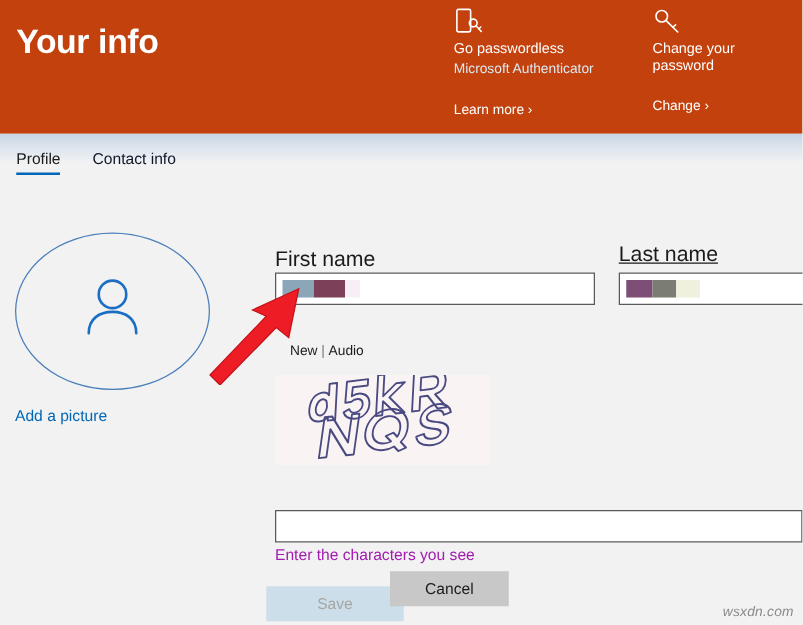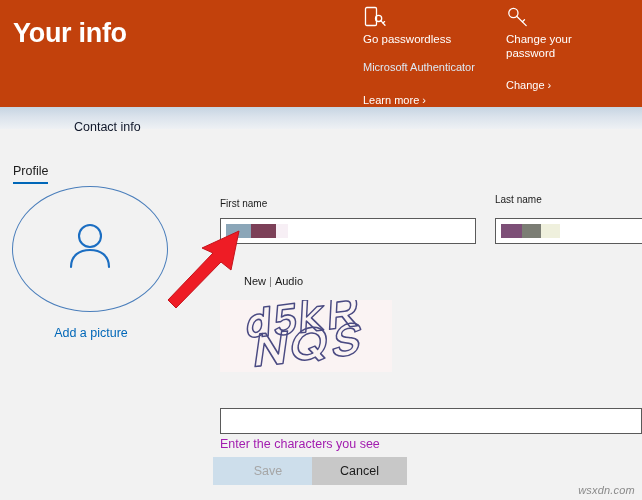"Change your password" .promo-b { left: 506px -> 522px }
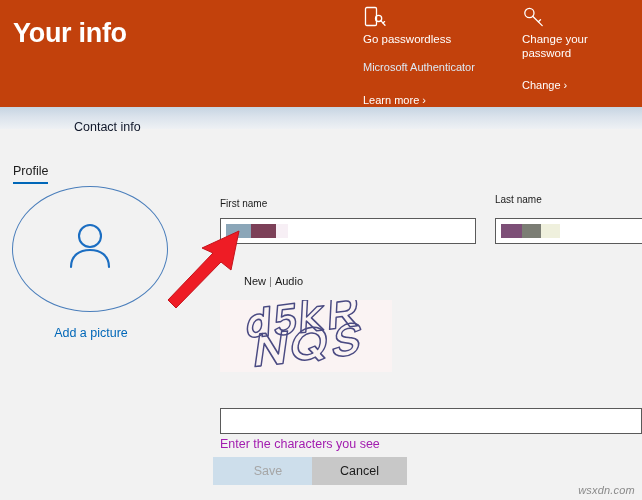"Microsoft Authenticator" .promo-sub { margin-top: 15px -> 3px }
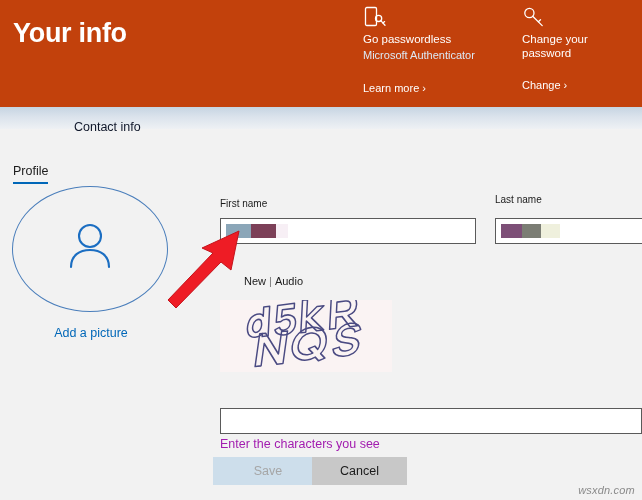"Profile" .tab-profile { margin-top: 44px -> none }
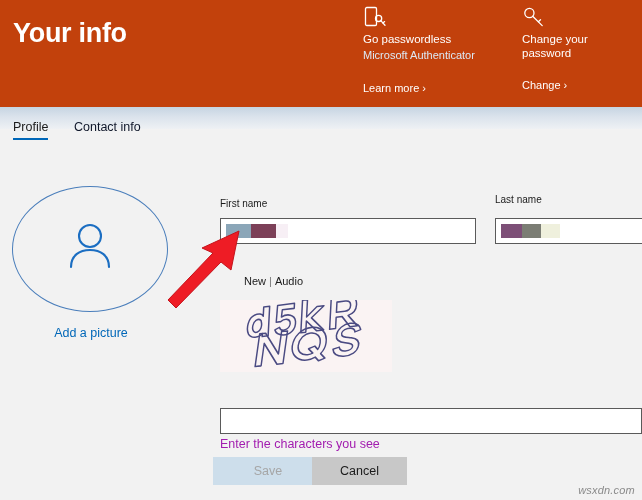"First name" .field-label { font-size: 10px -> 17px }
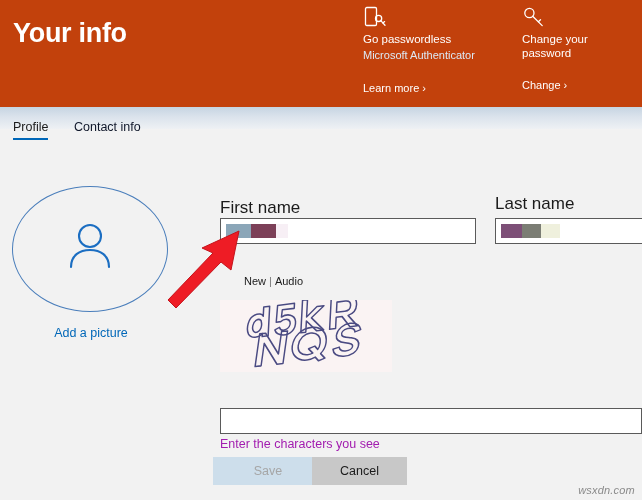"Last name" #last-name-label { text-decoration: none -> underline }
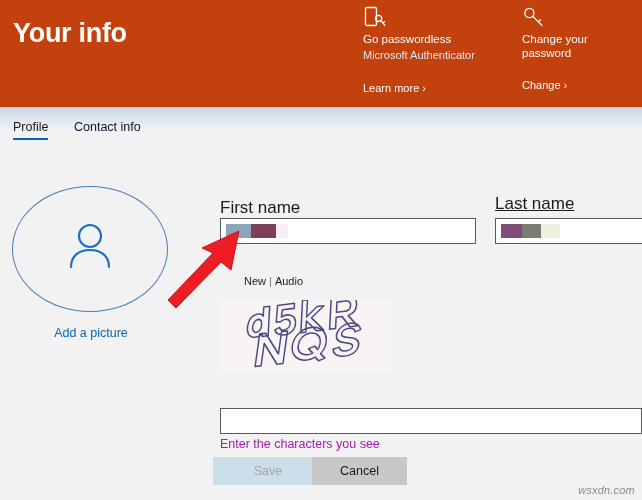"New | Audio" .captcha-links { left: 220px -> 208px }
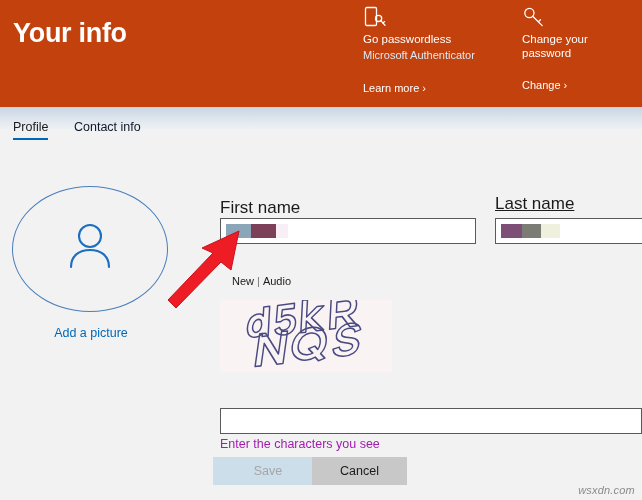"Add a picture" .avatar-caption { text-align: center -> left }
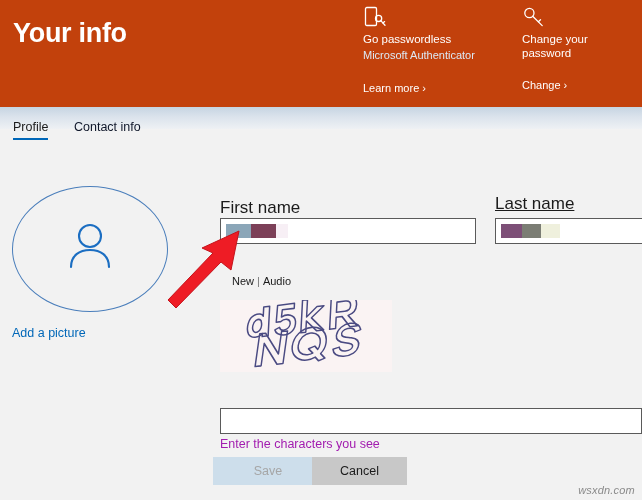"Save" #save-button { top: 457px -> 469px }
